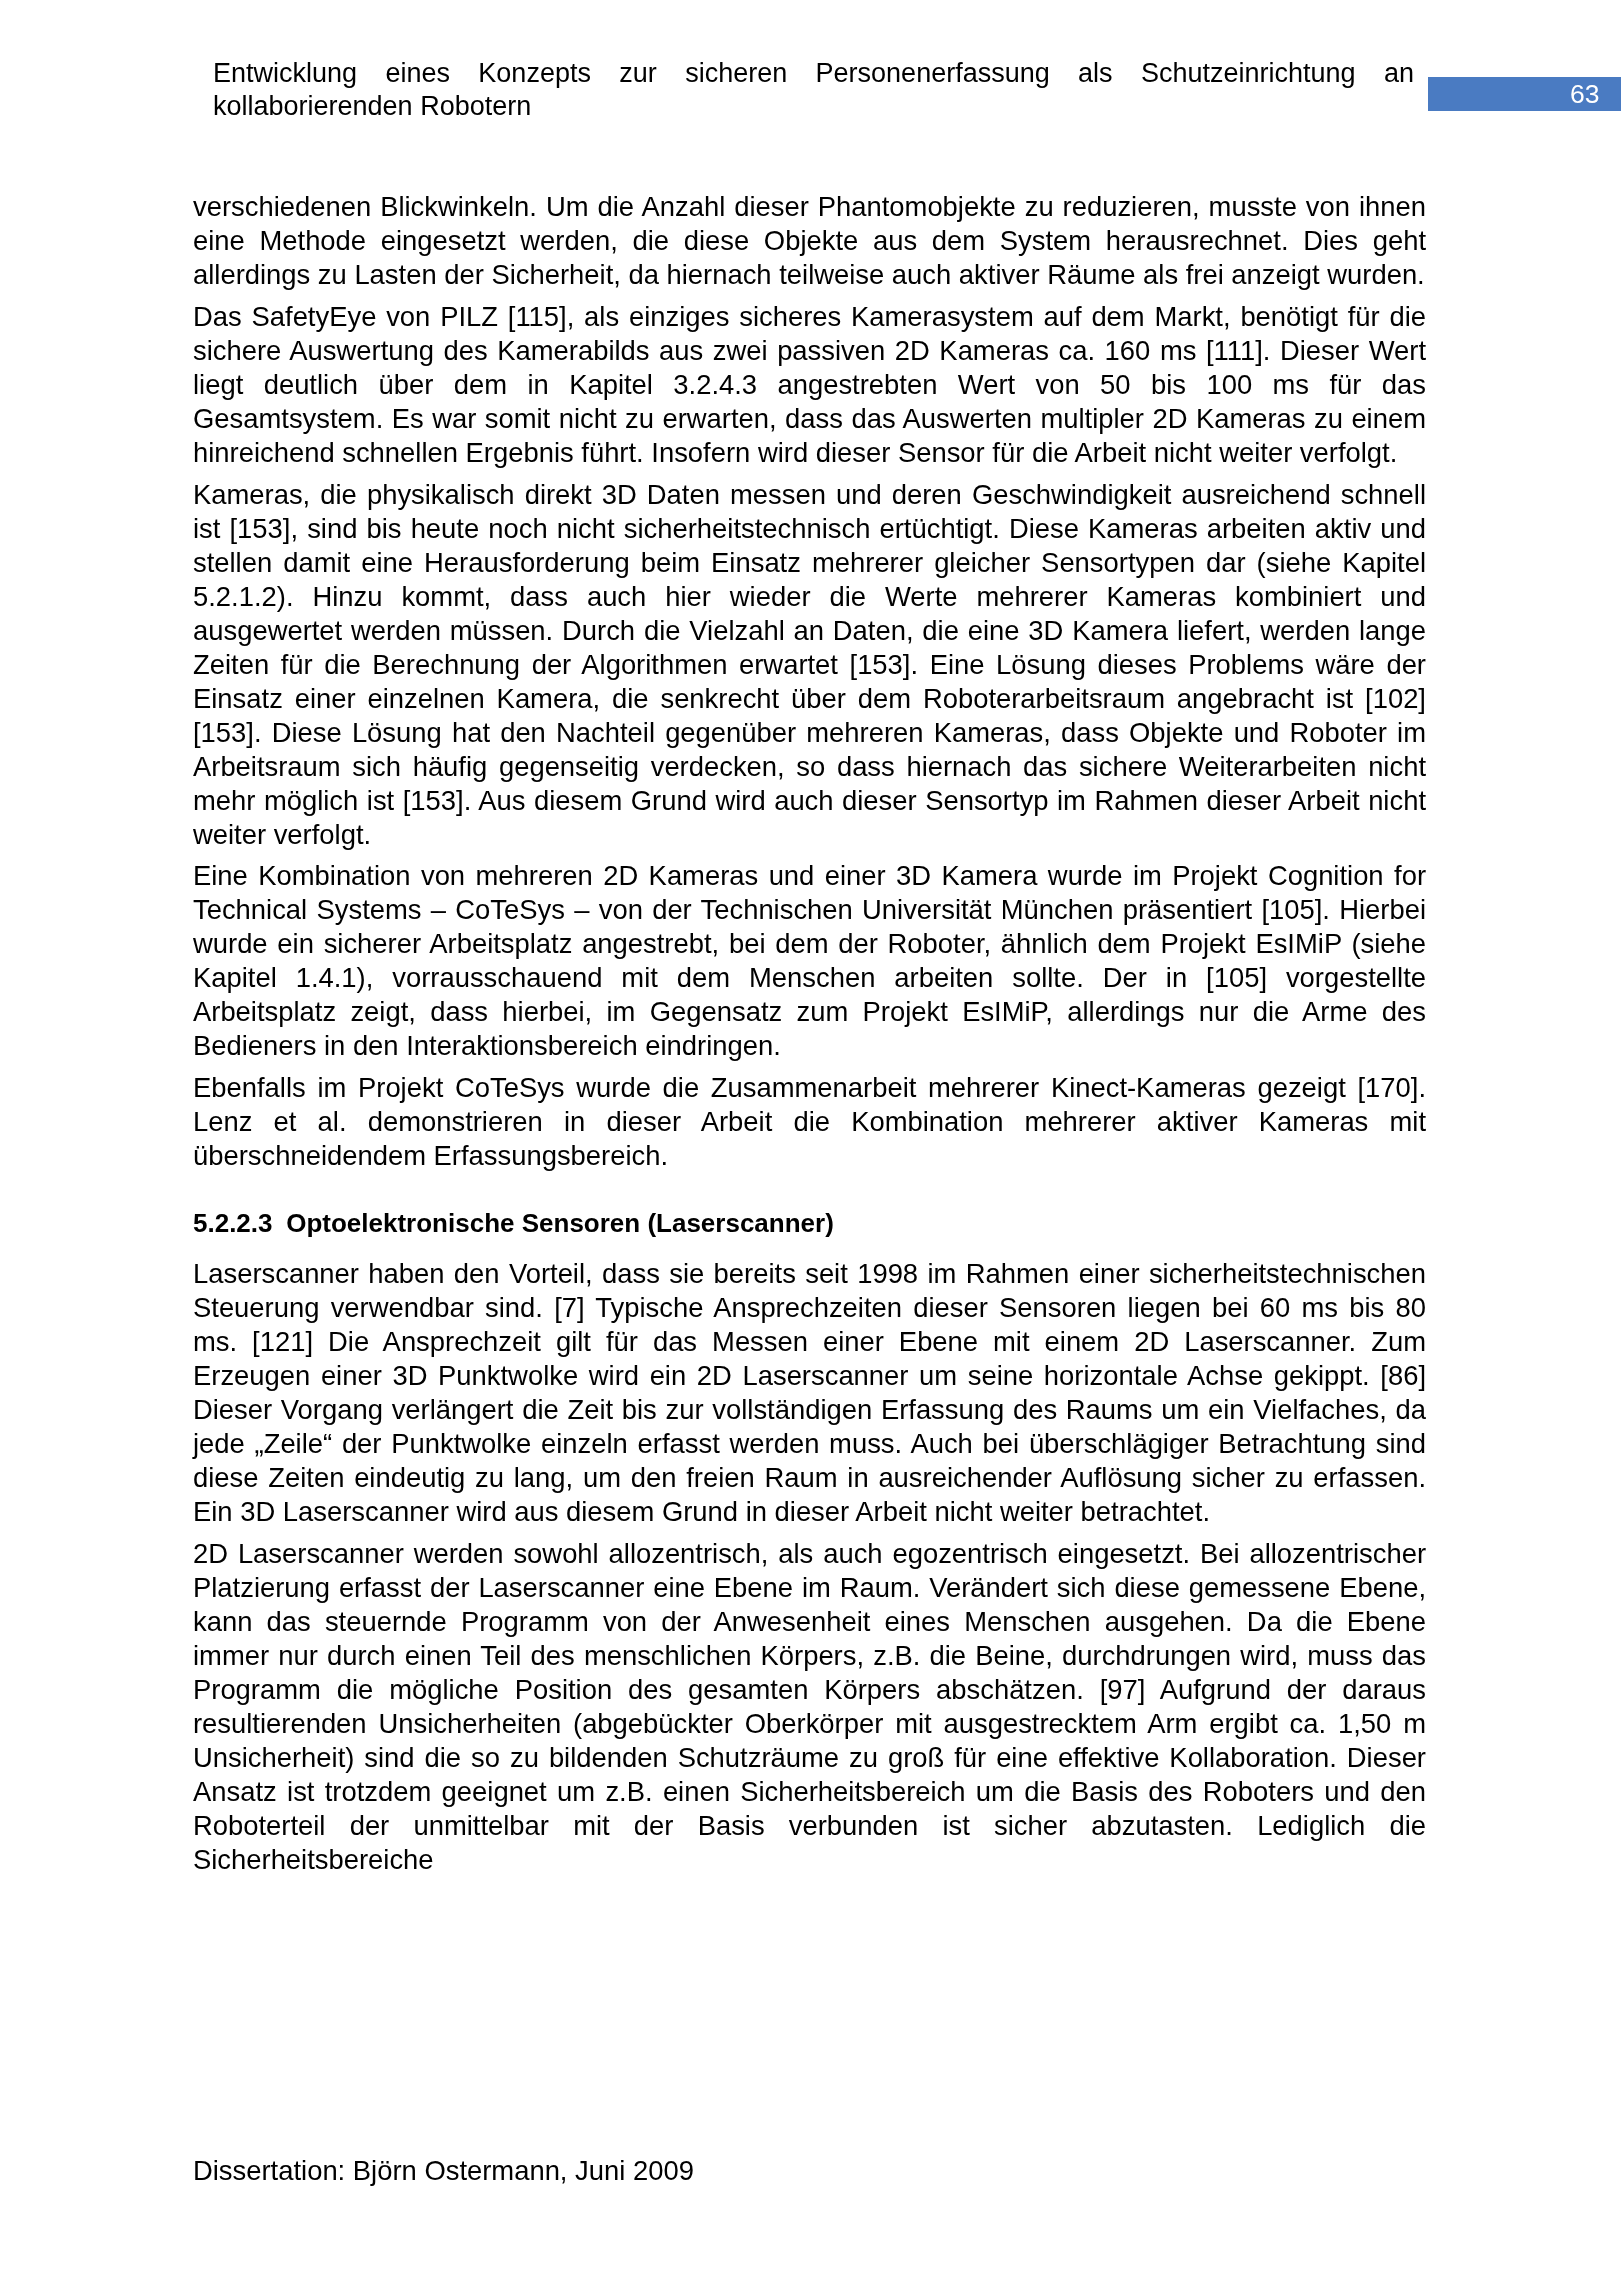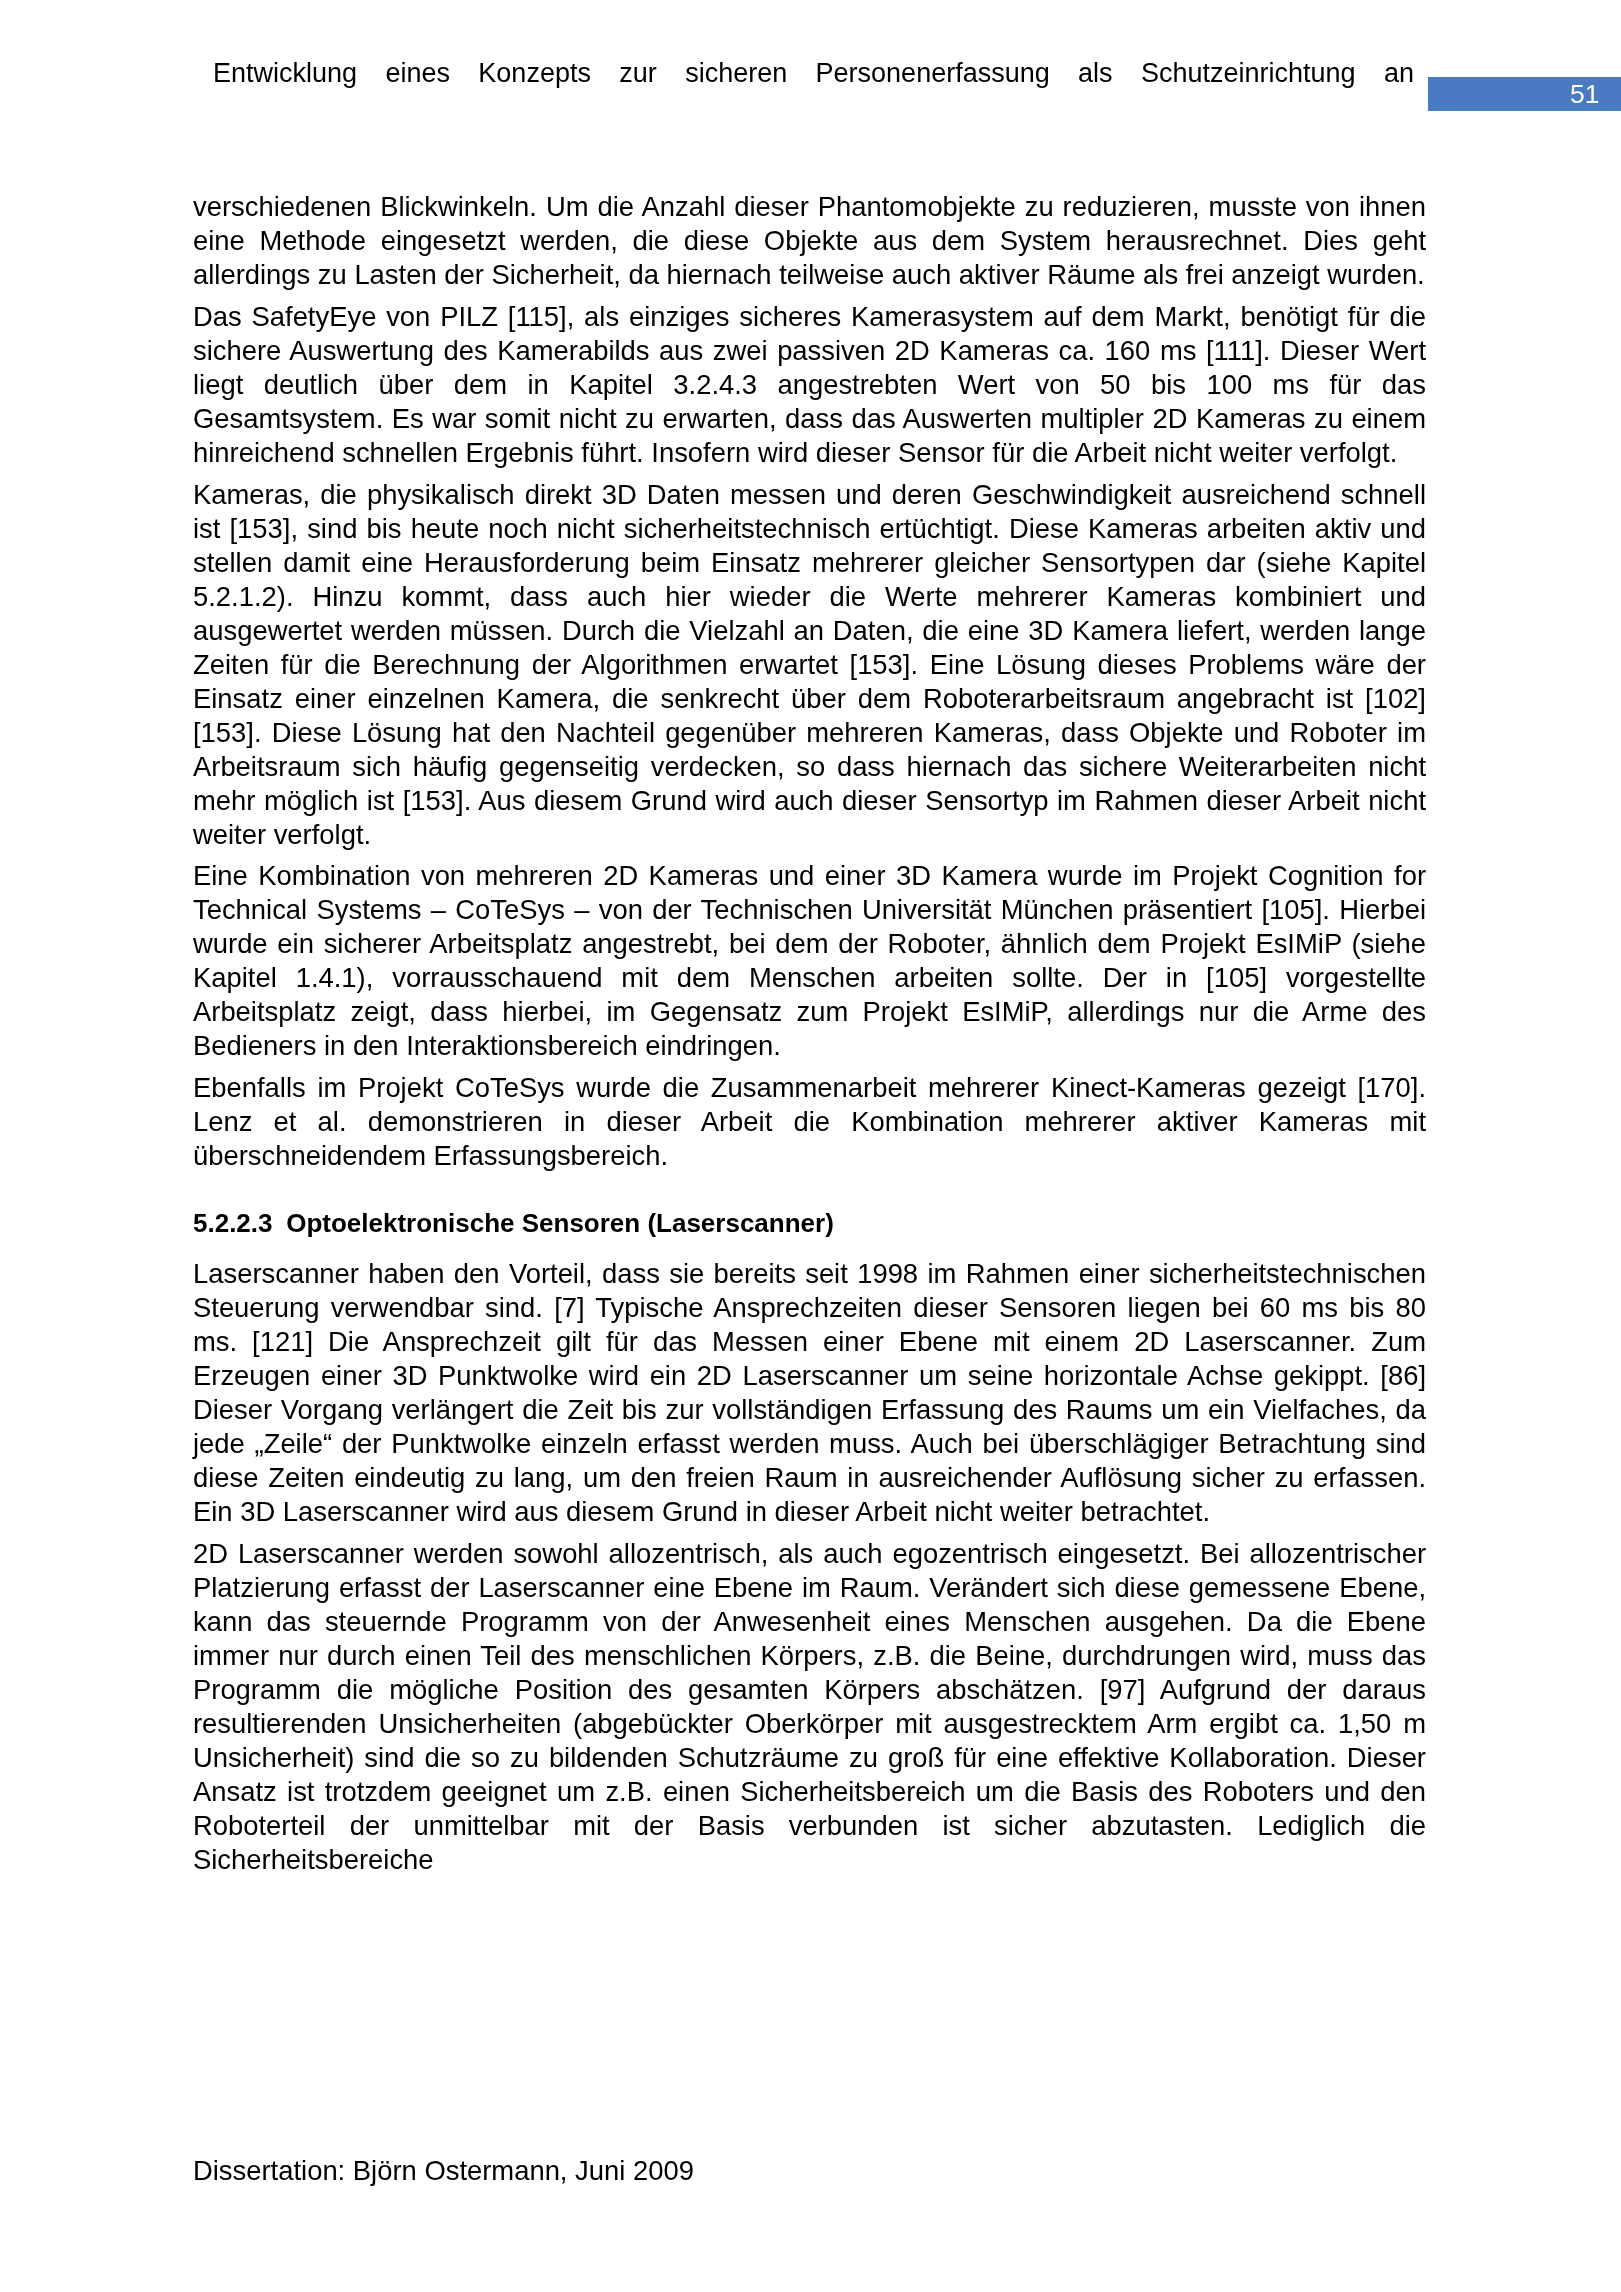"kollaborierenden Robotern" span.line2 { html: none -> <span>kollaborierenden Robotern</span> }
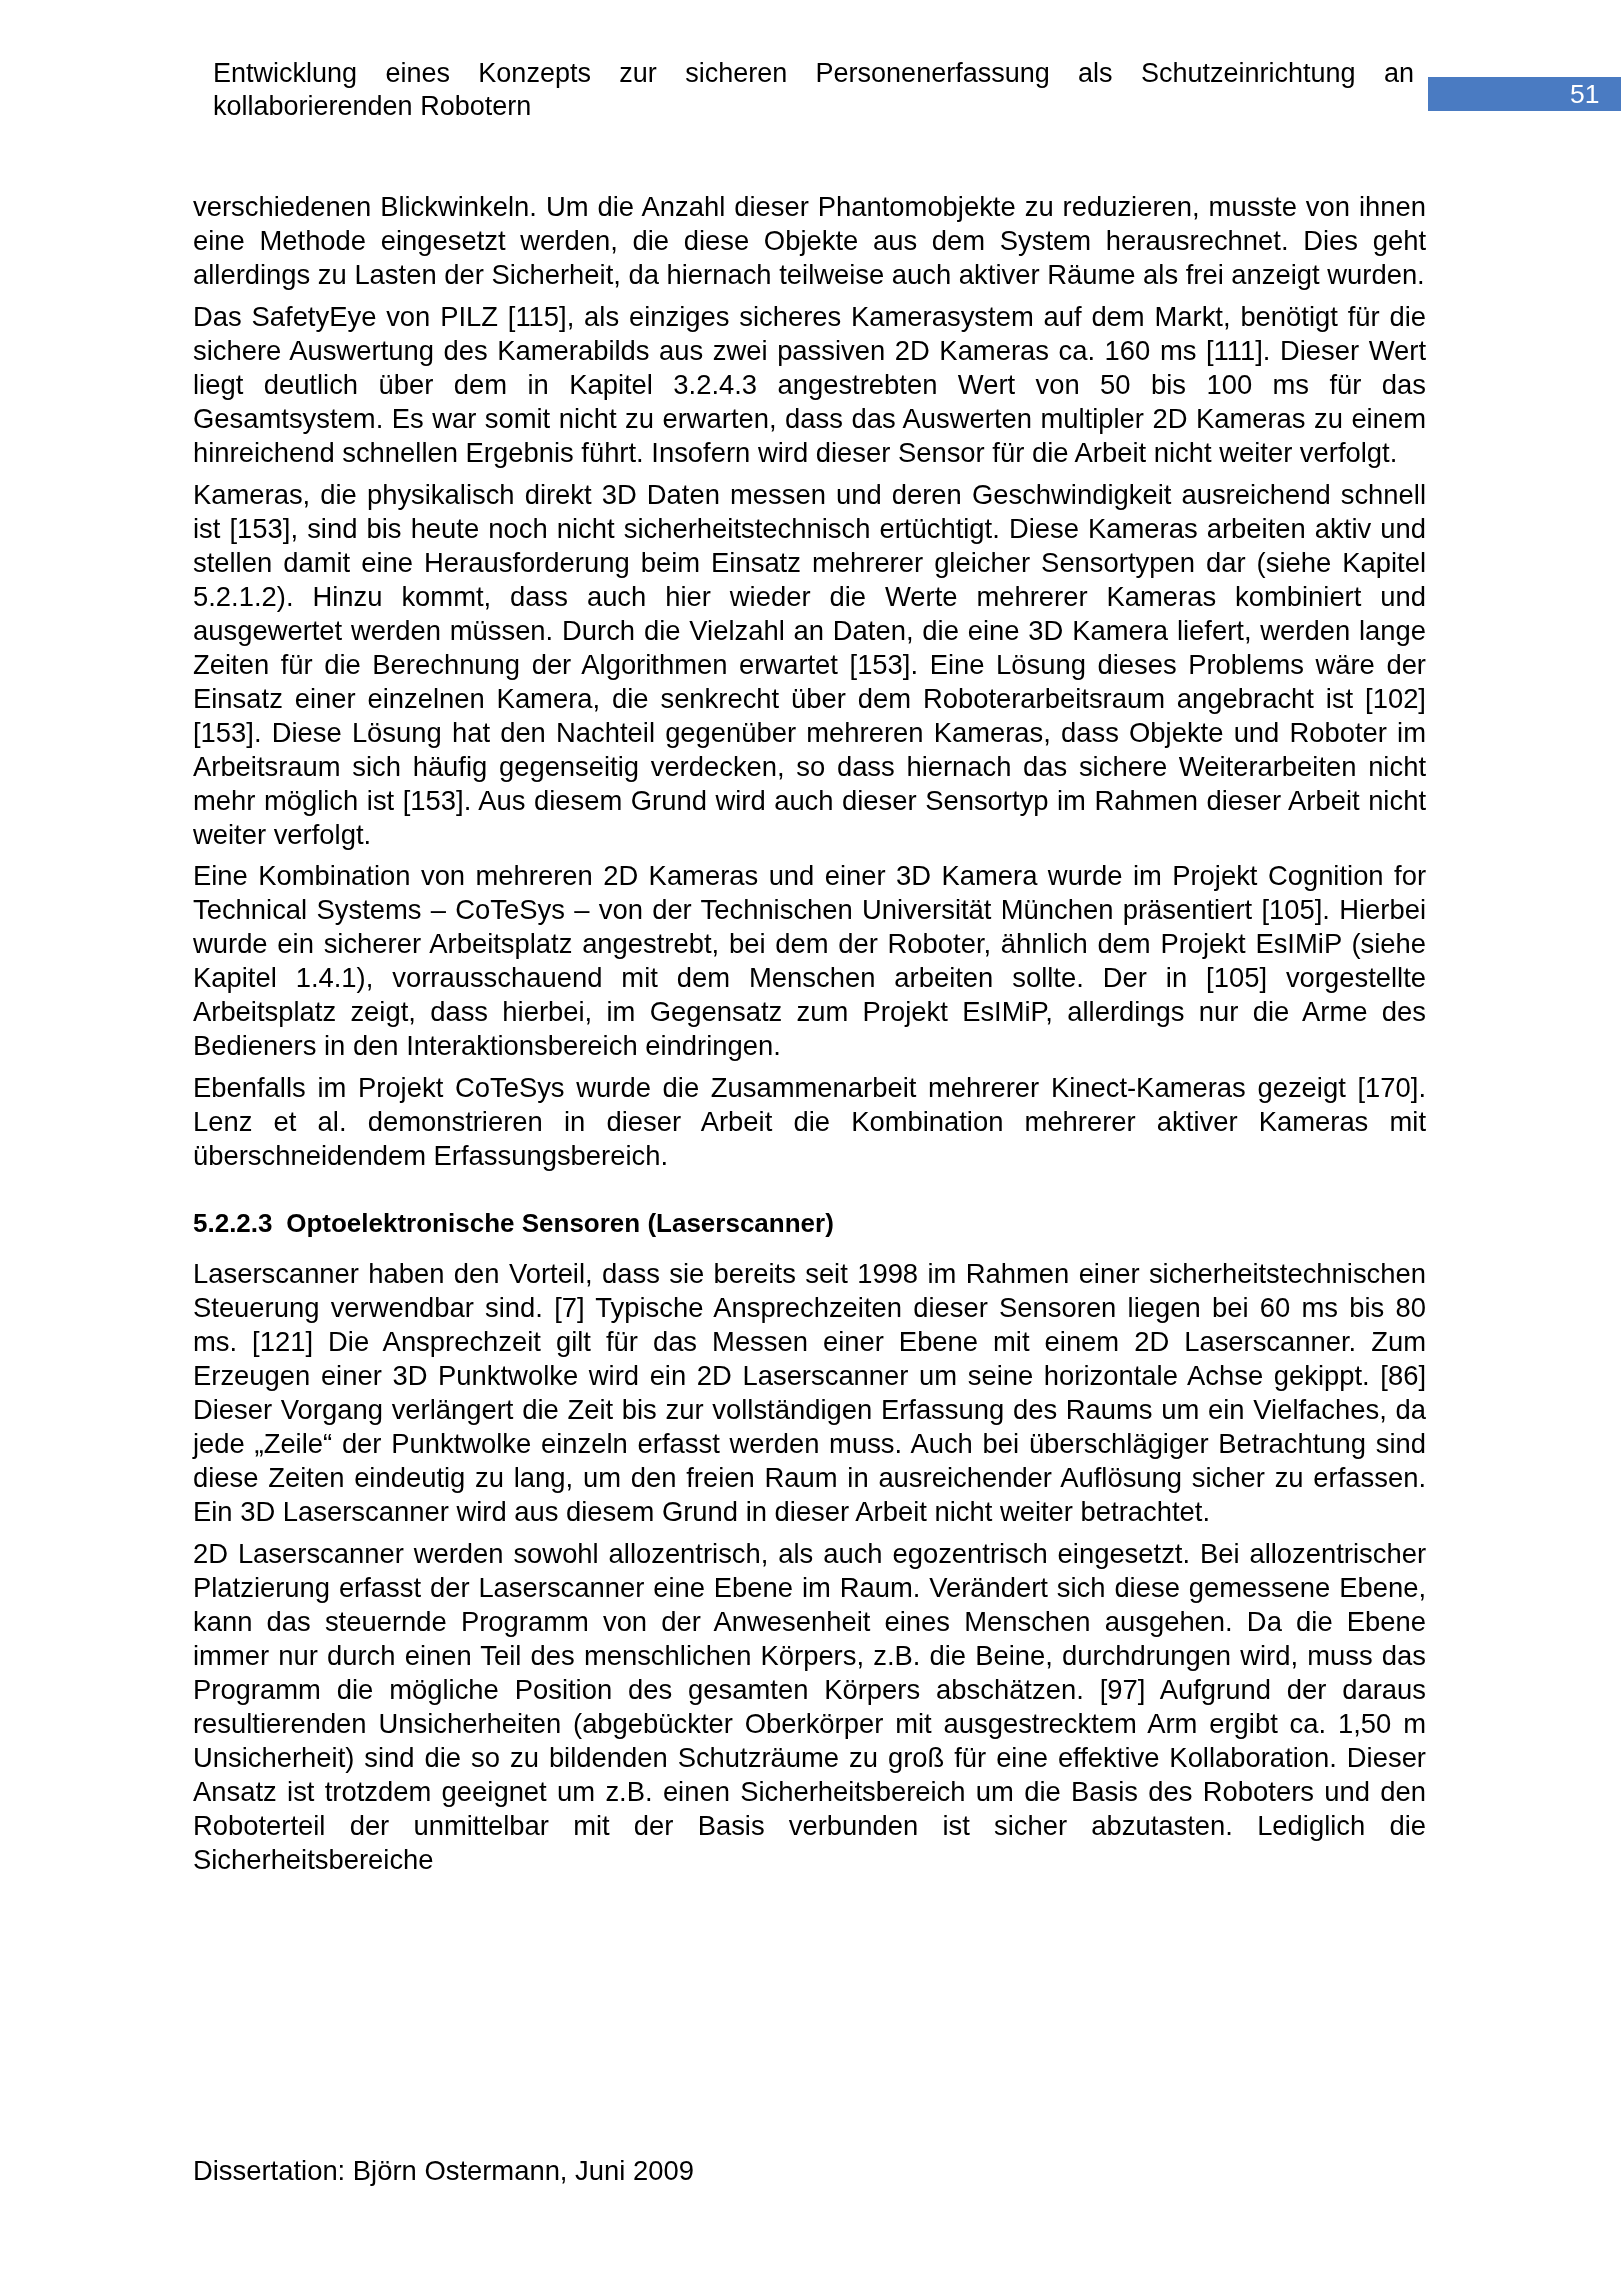"51" span.page-number { text: 51 -> 63 }
